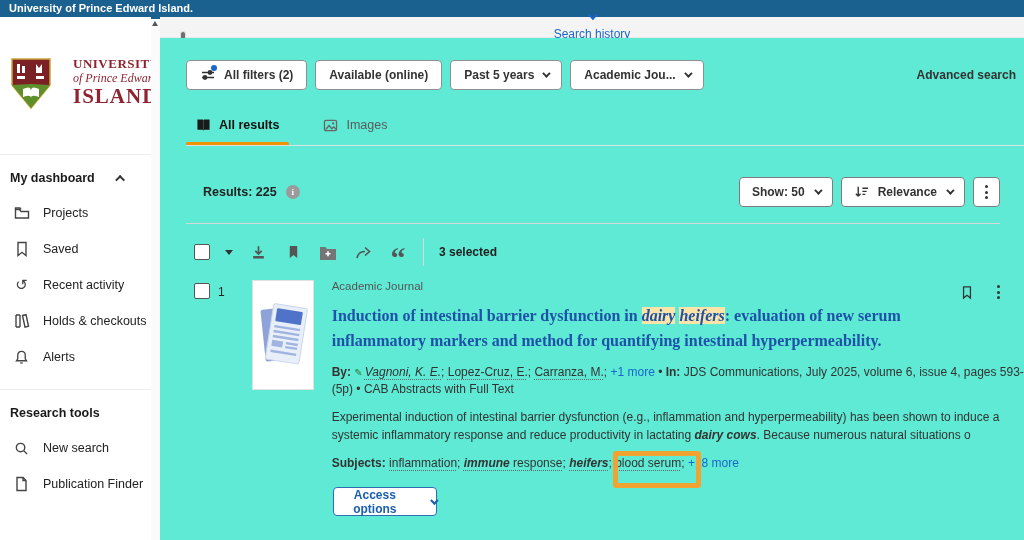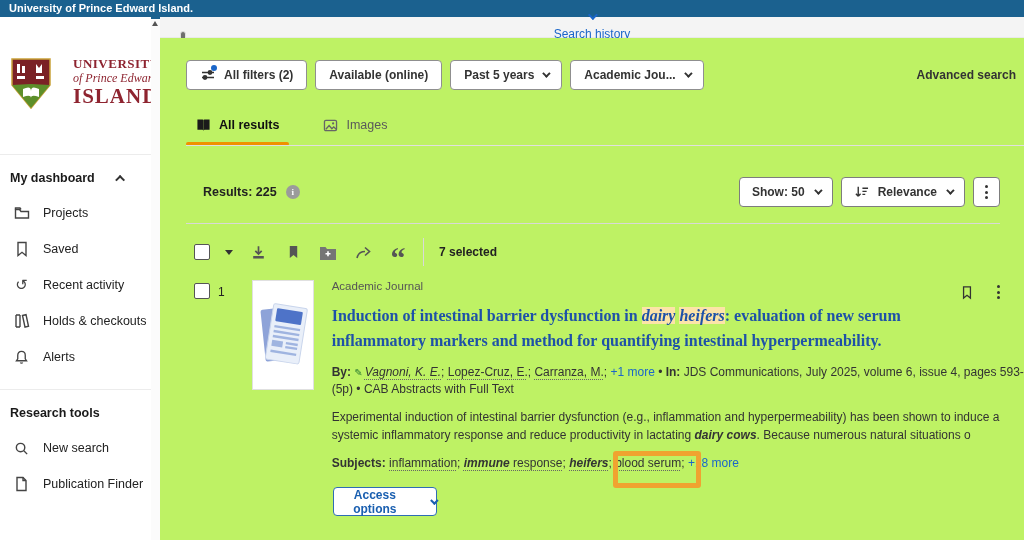"All filters (2)" .main { background: #bef264 -> #5eead4 }
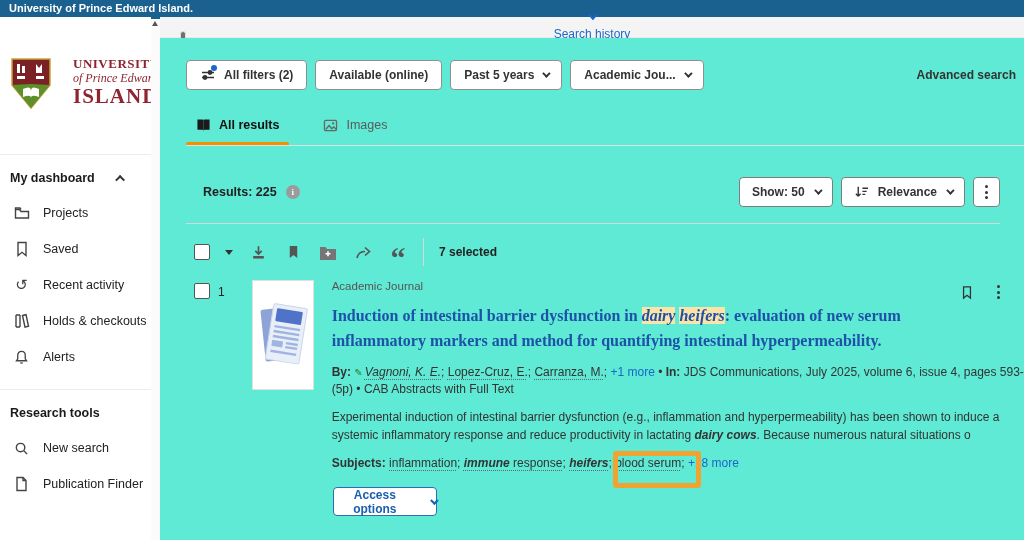"7 selected" span.selcount { text: 7 -> 3 }
